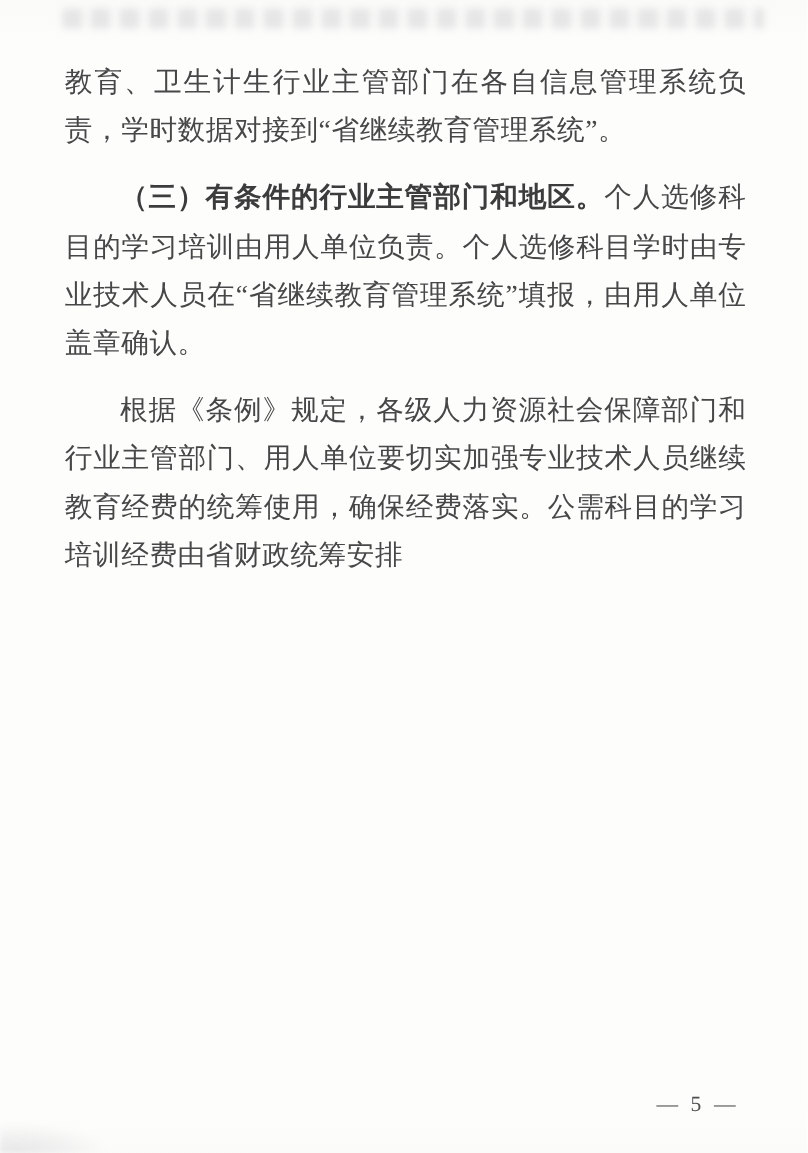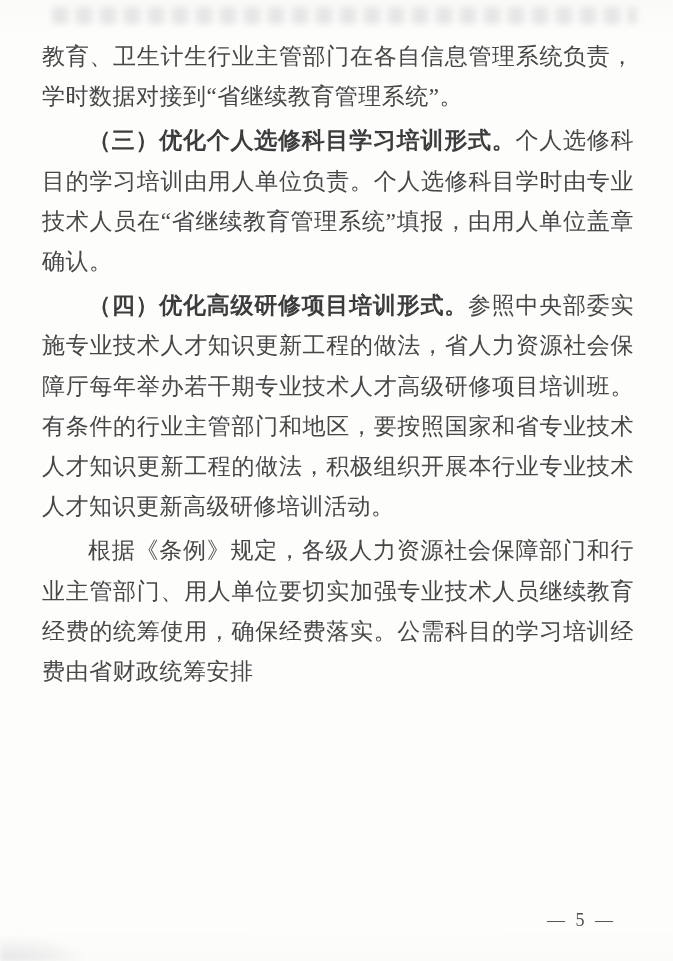"教育、卫生计生行业主管部门在各自信息管理系统负责，学时数据对接到“省继续教育管理" .para { margin: 4px -> 16px }
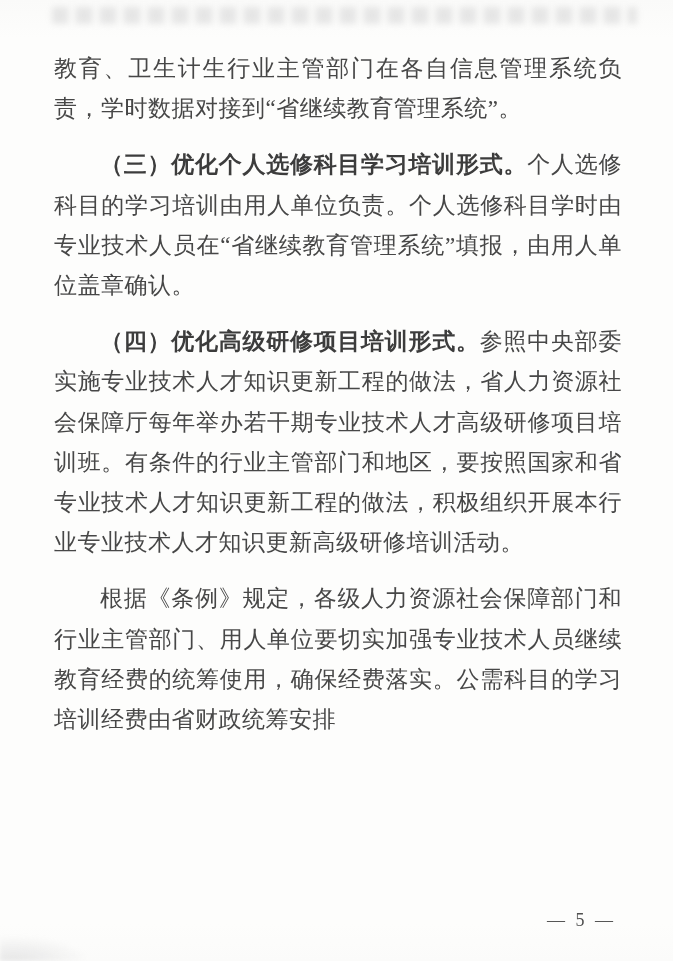"（三）优化个人选修科目学习培训形式。" span.bold-lead { text: 优化个人选修科目学习培训形式 -> 有条件的行业主管部门和地区 }
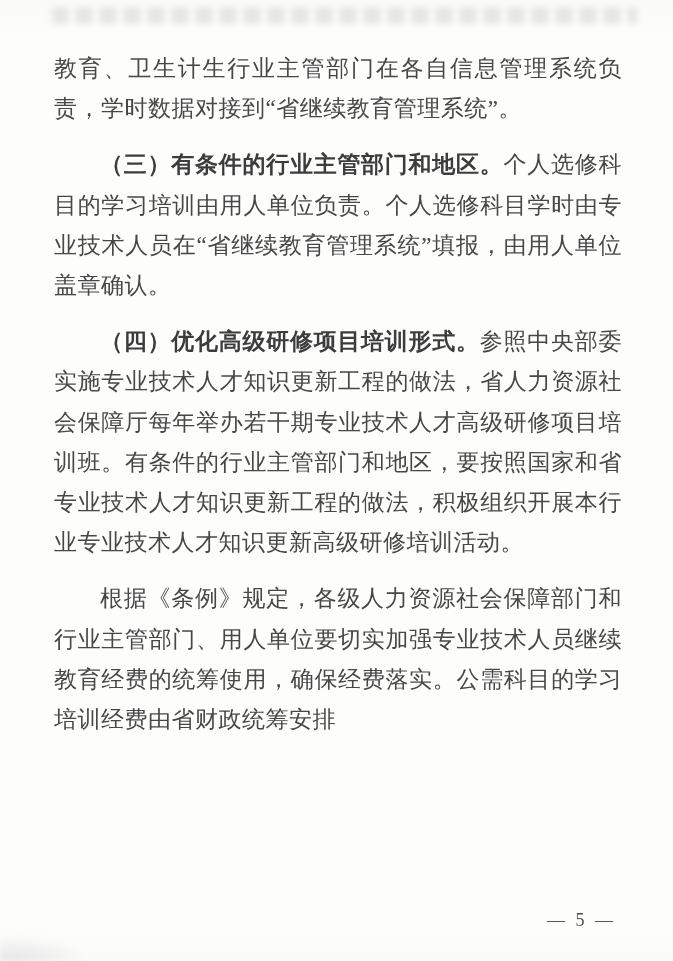"（四）优化高级研修项目培训形式。参照中央部委实施专业技术人才知识更新工程的做法，" p.para { html: <p><span>（四）优化高级研修项目培训形式。</span><span>参照中央部委实施专业技术人才知识更新工程的做法，省人力资源社会保障厅每年举办若干期专业技术人才高级研修项目培训班。有条件的行业主管部门和地区，要按照国家和省专业技术人才知识更新工程的做法，积极组织开展本行业专业技术人才知识更新高级研修培训活动。</span></p> -> none }
